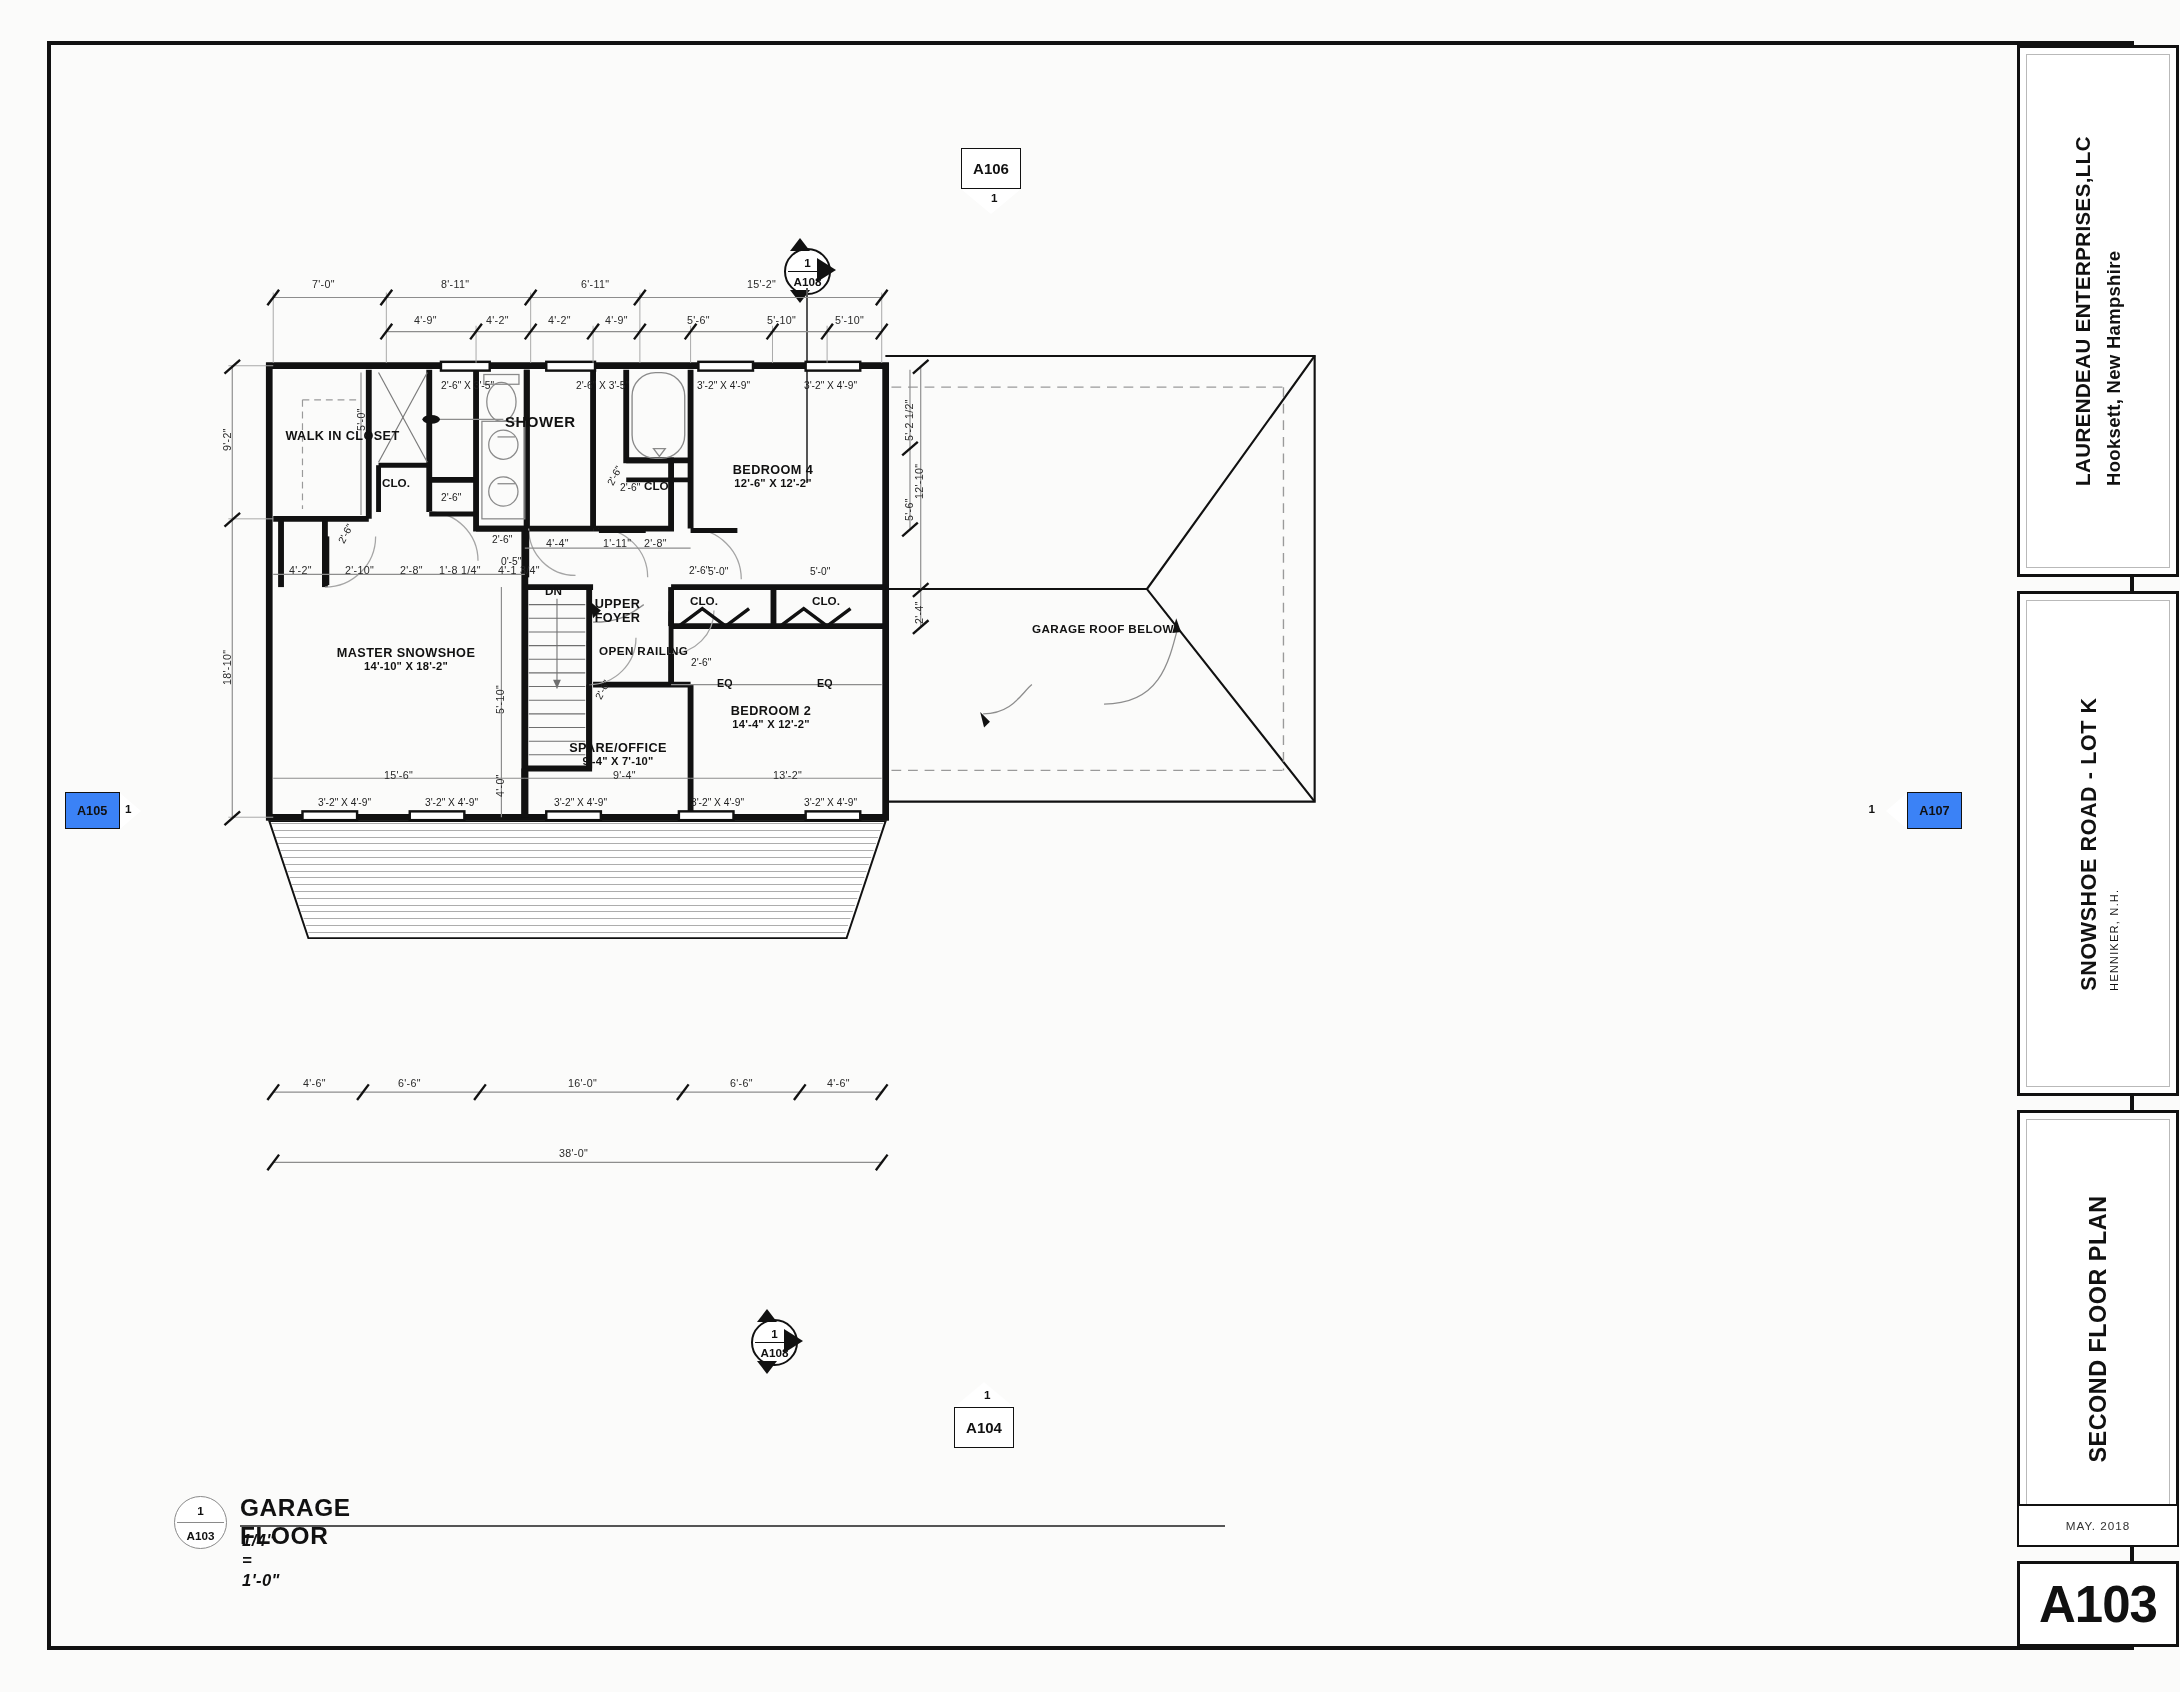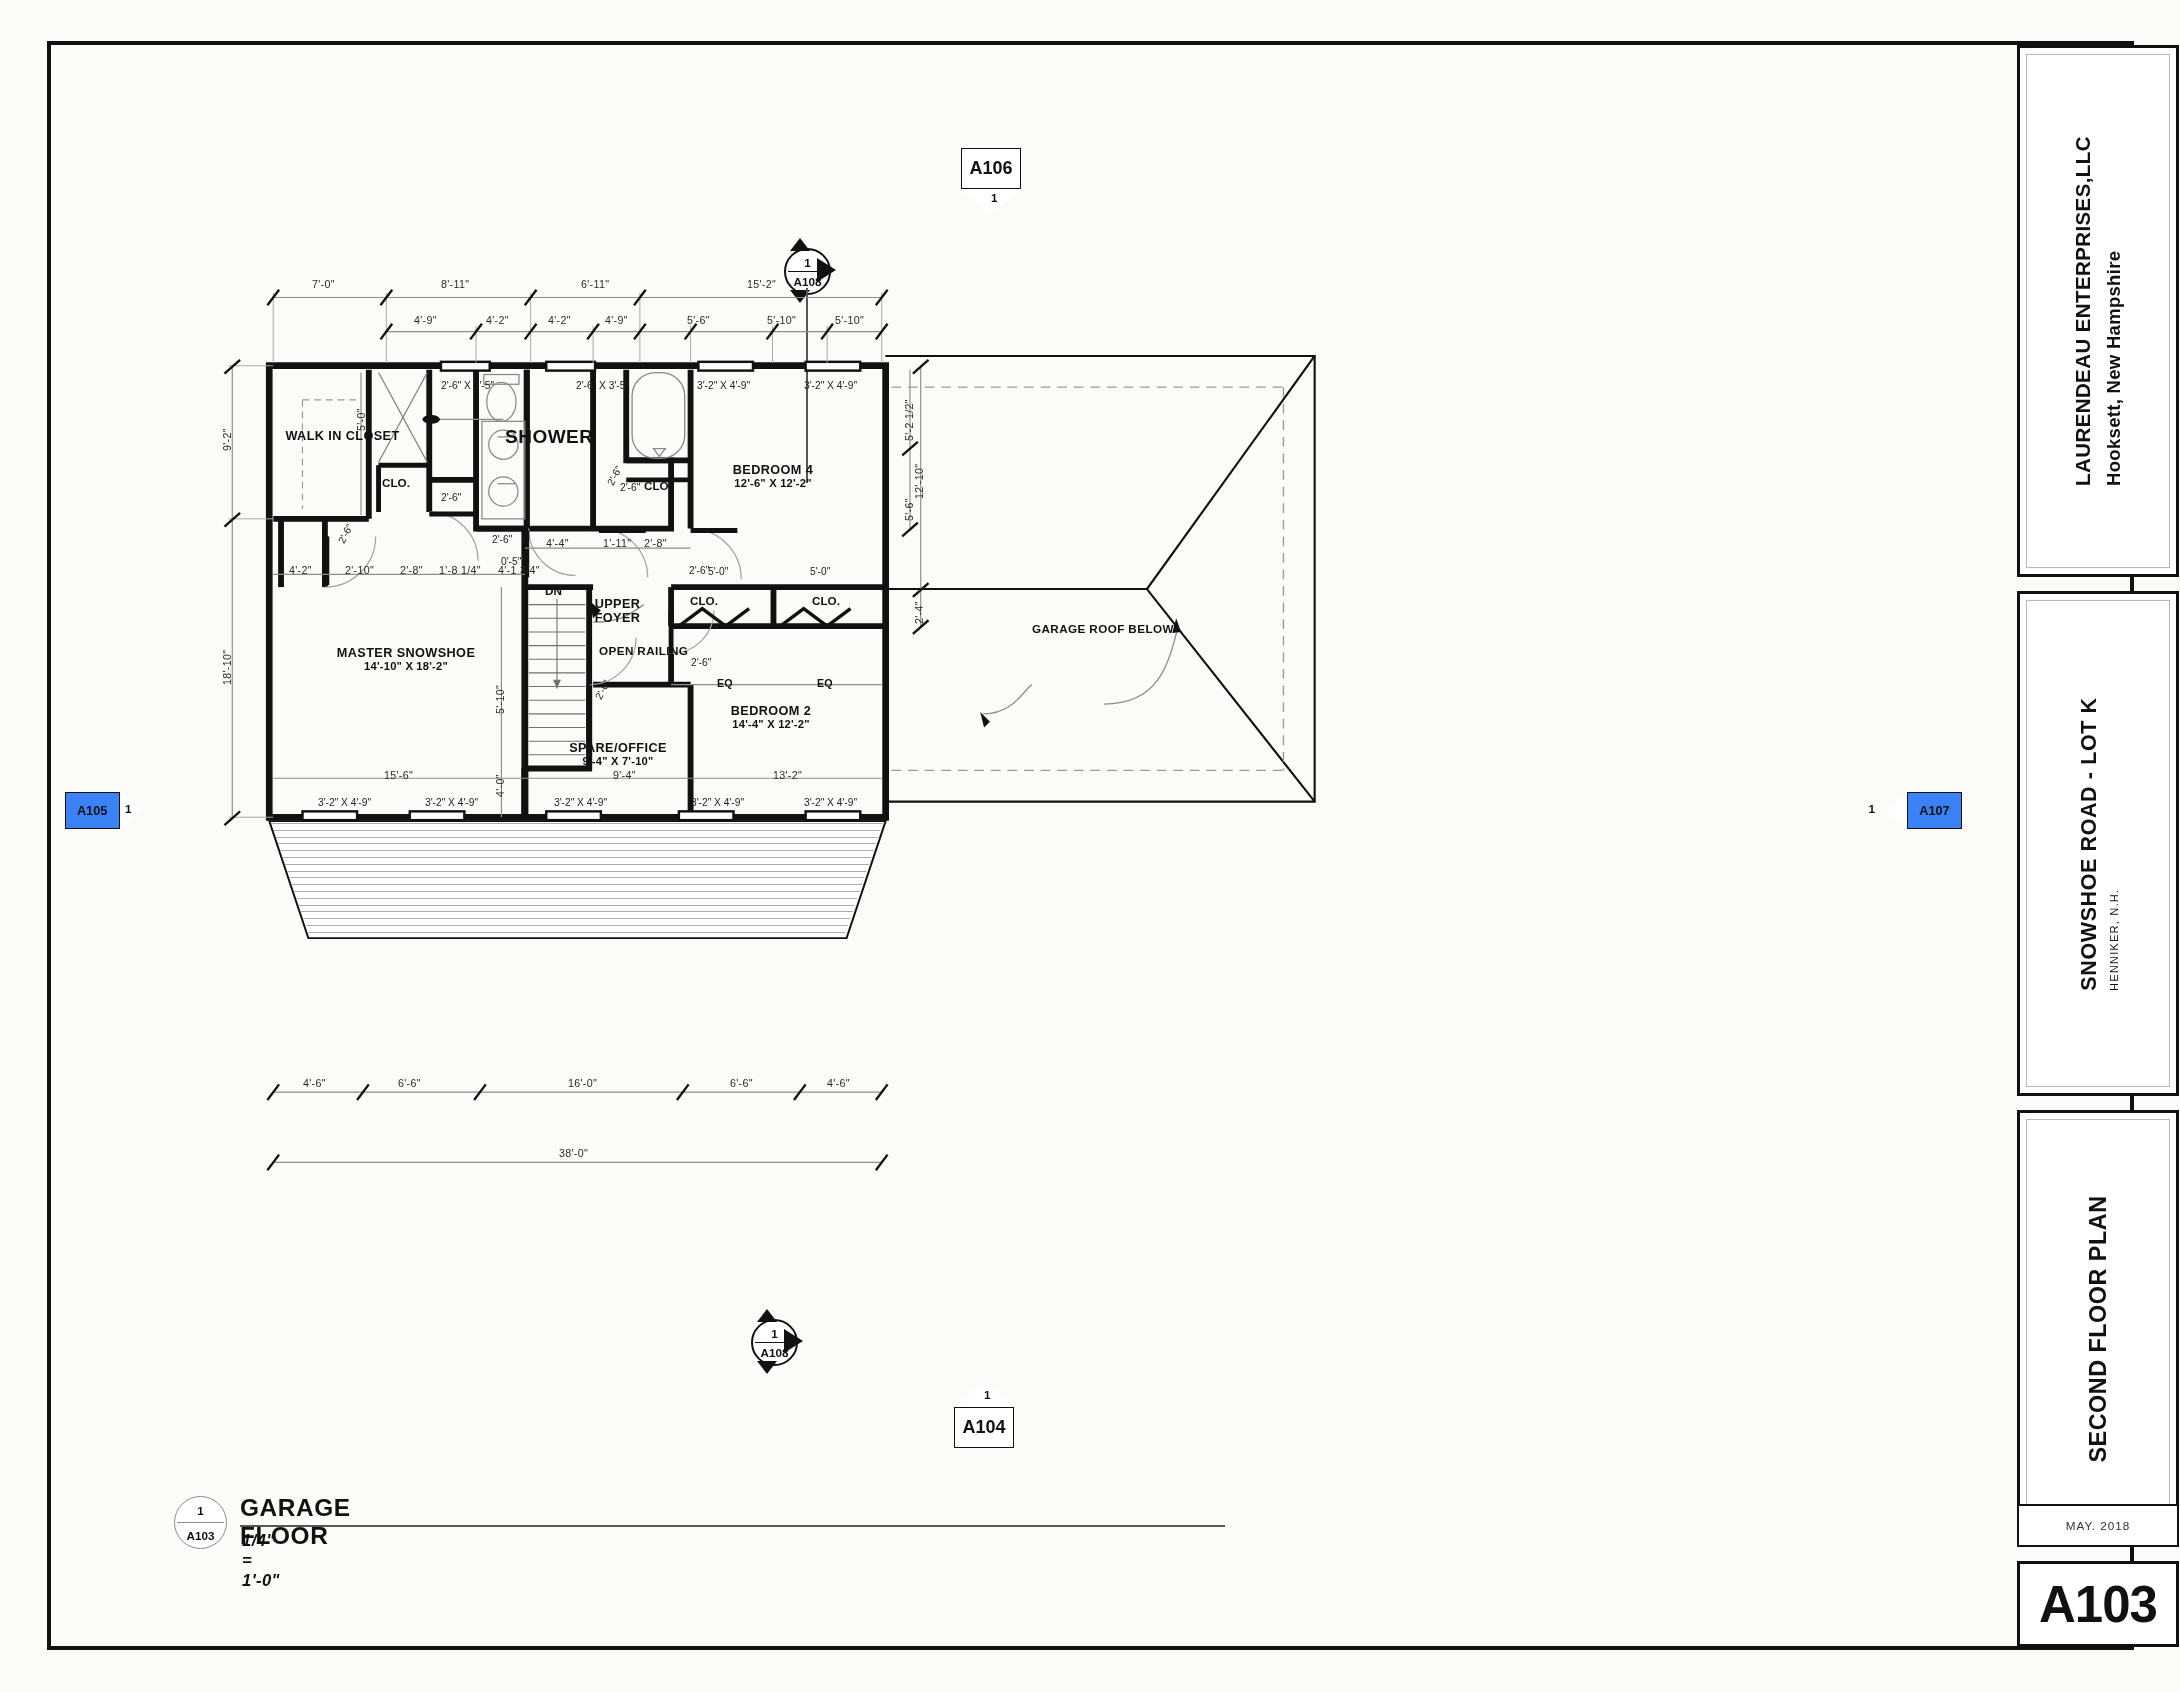"A106" .elev-box { font-size: 18px -> 15px }
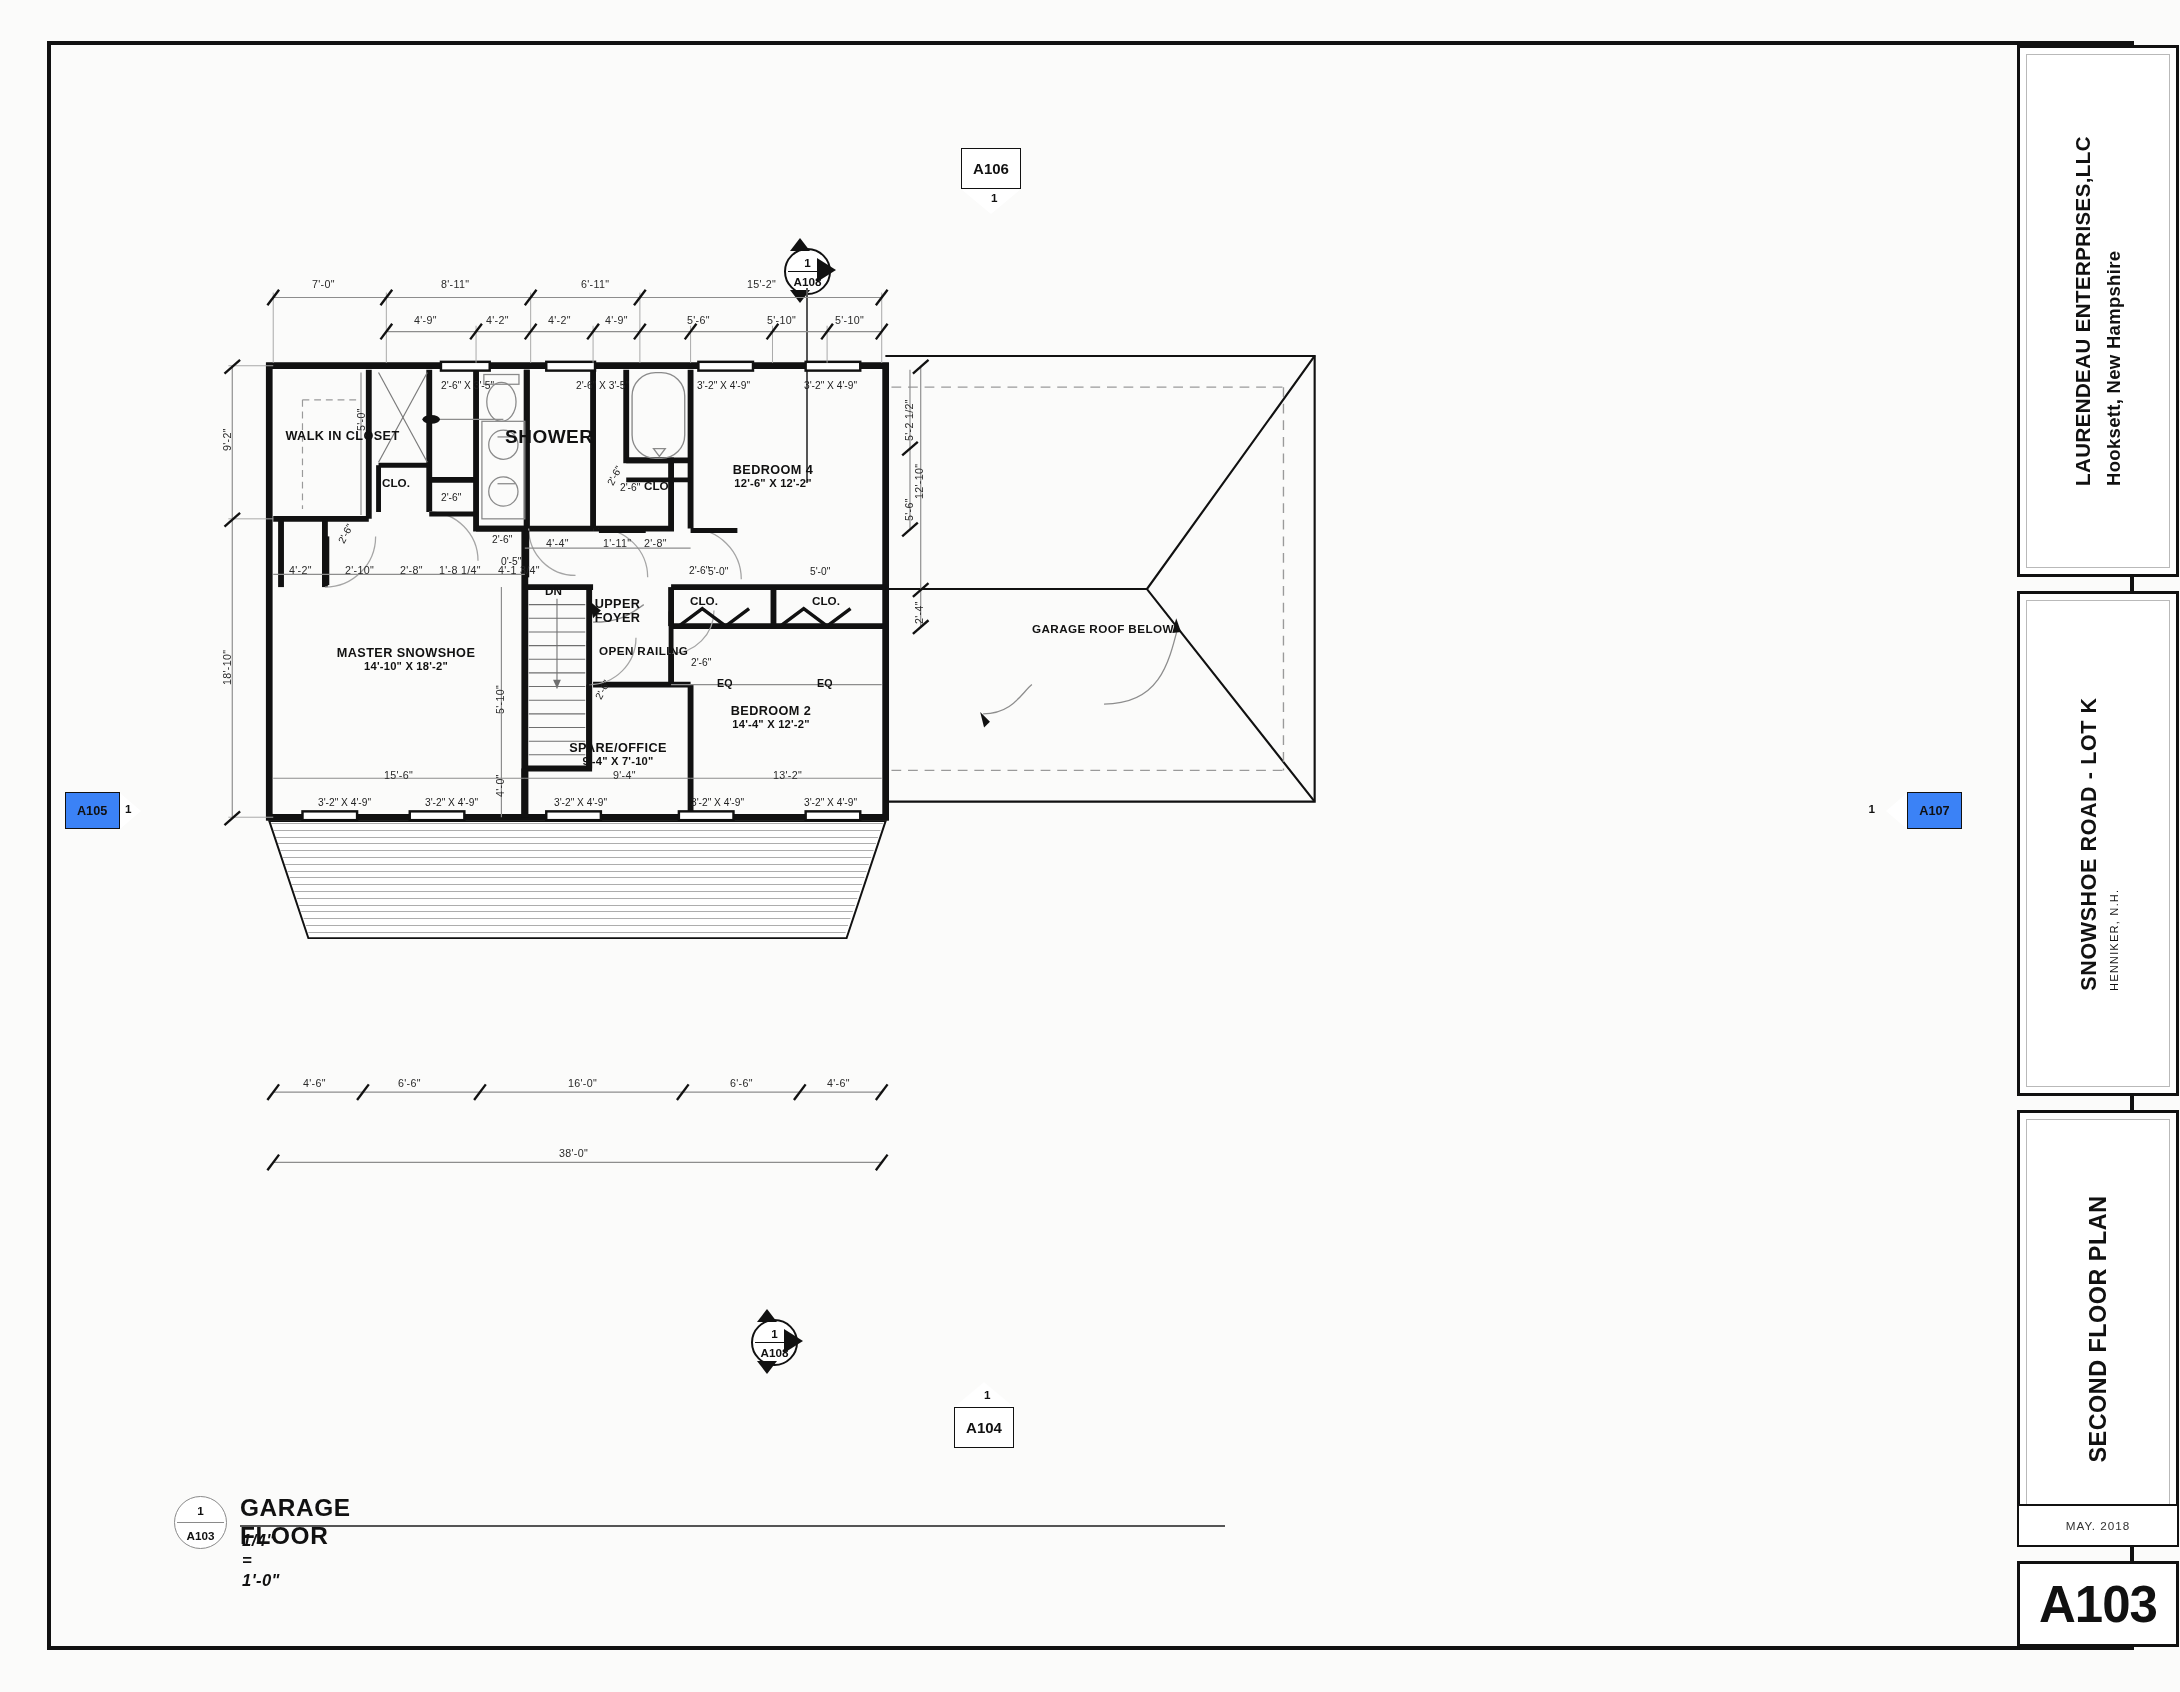"SHOWER" div.t { font-size: 19px -> 15px; margin-top: 13px -> none }
